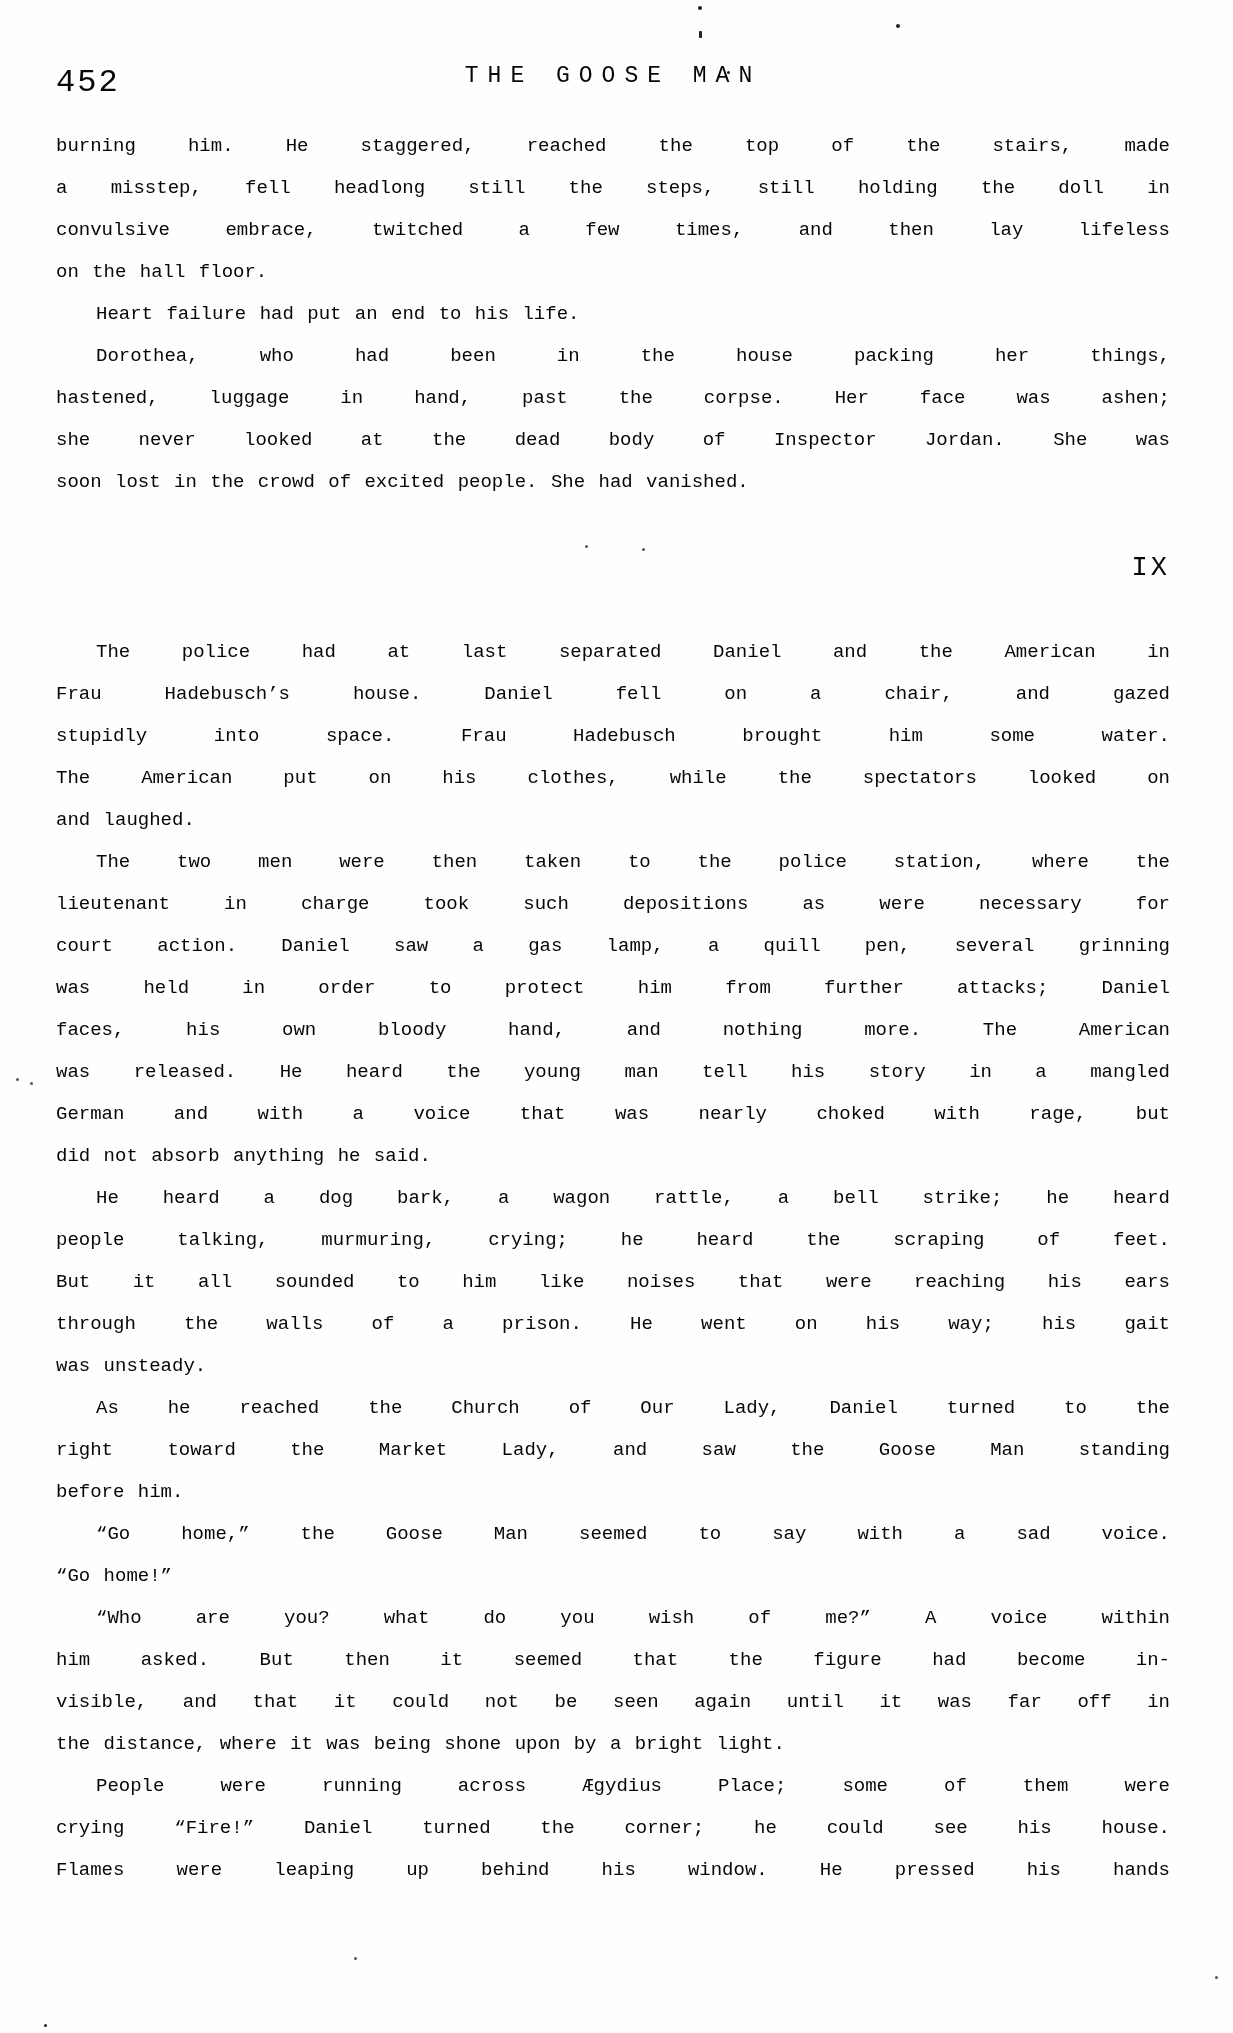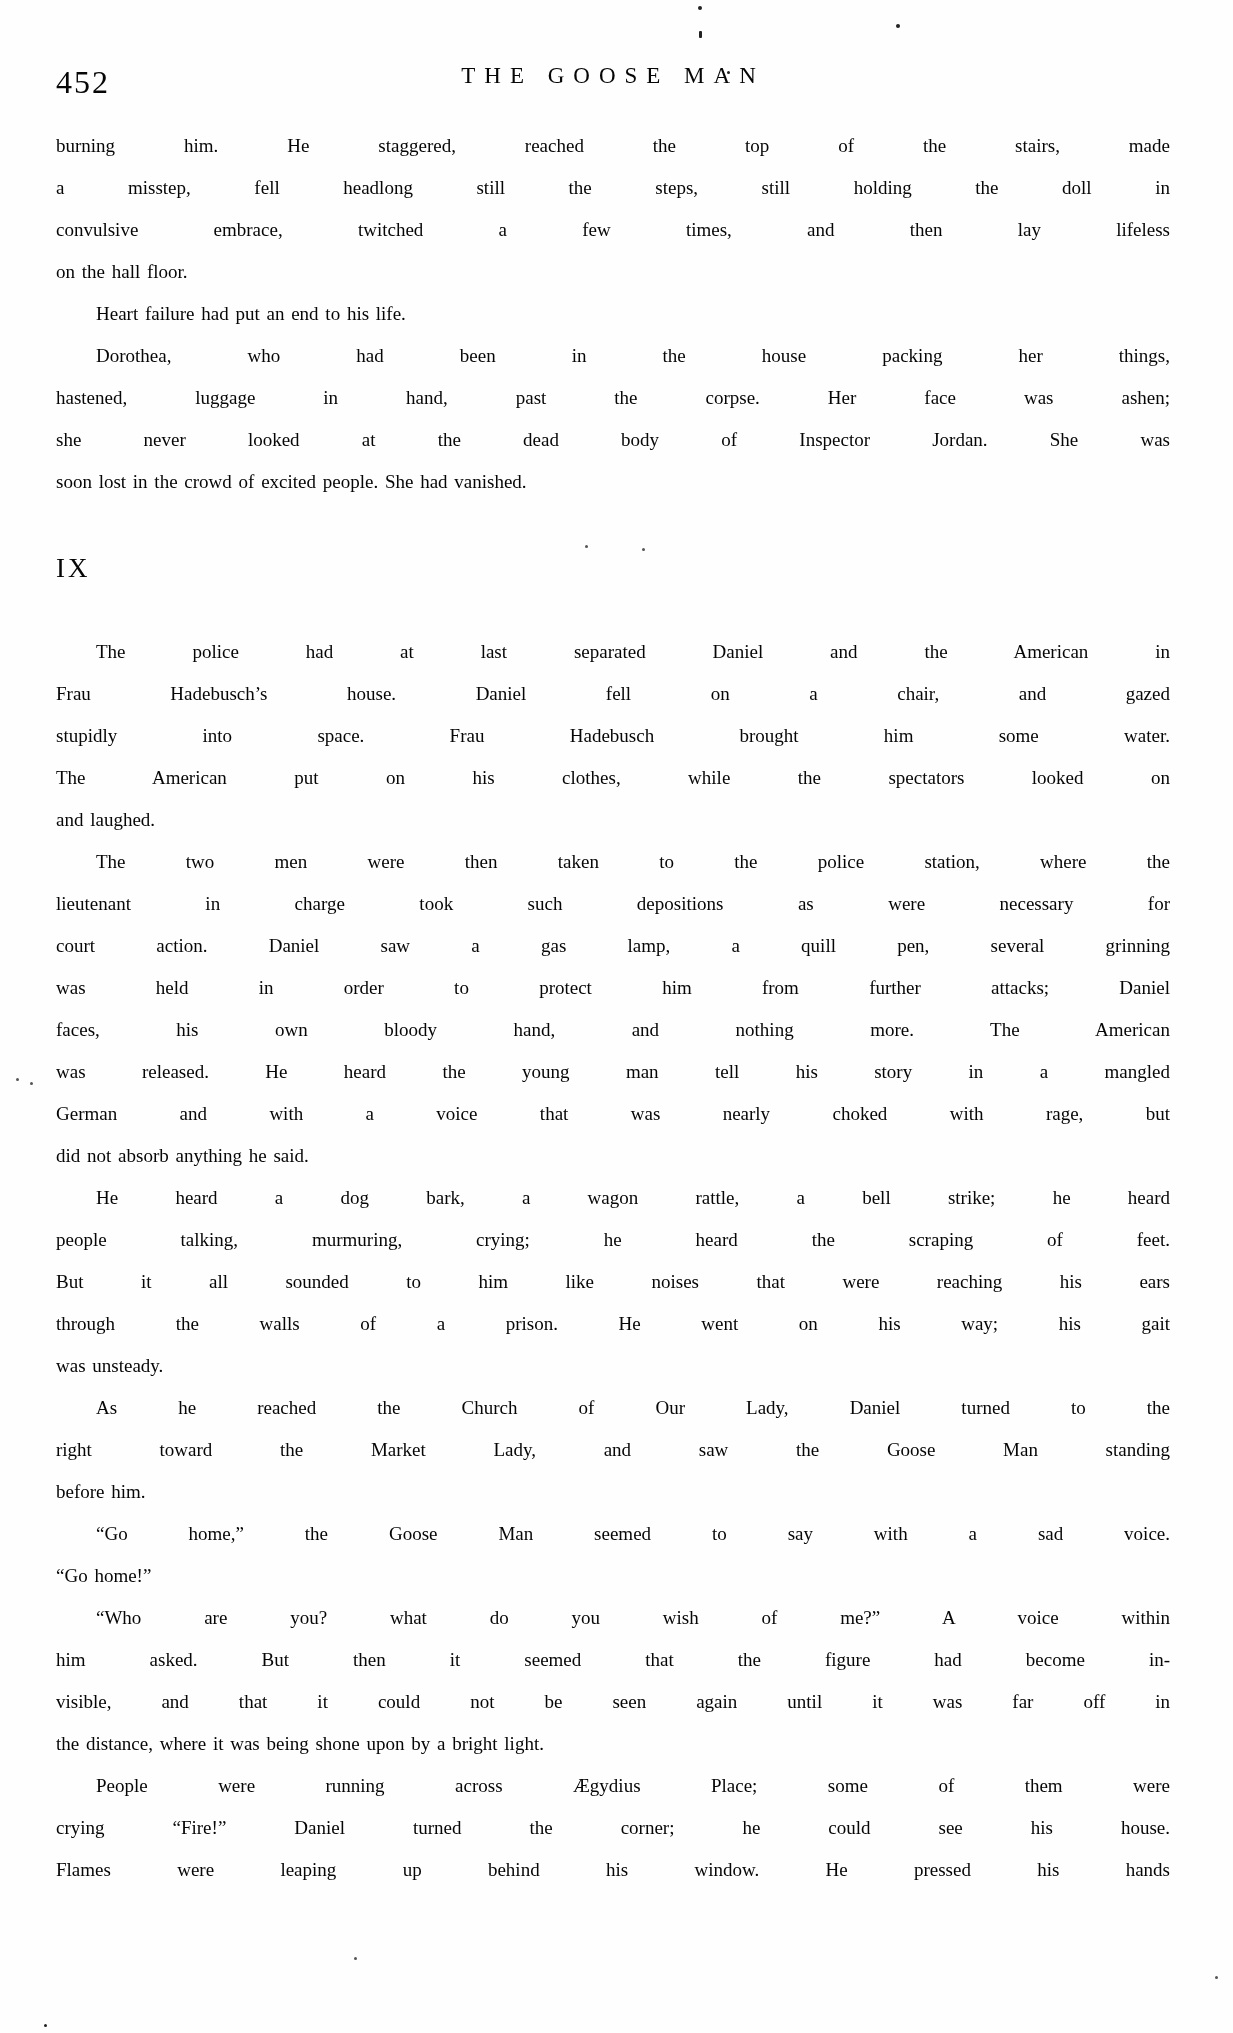"452" .page { font-family: Liberation Serif, serif -> Liberation Mono, monospace }
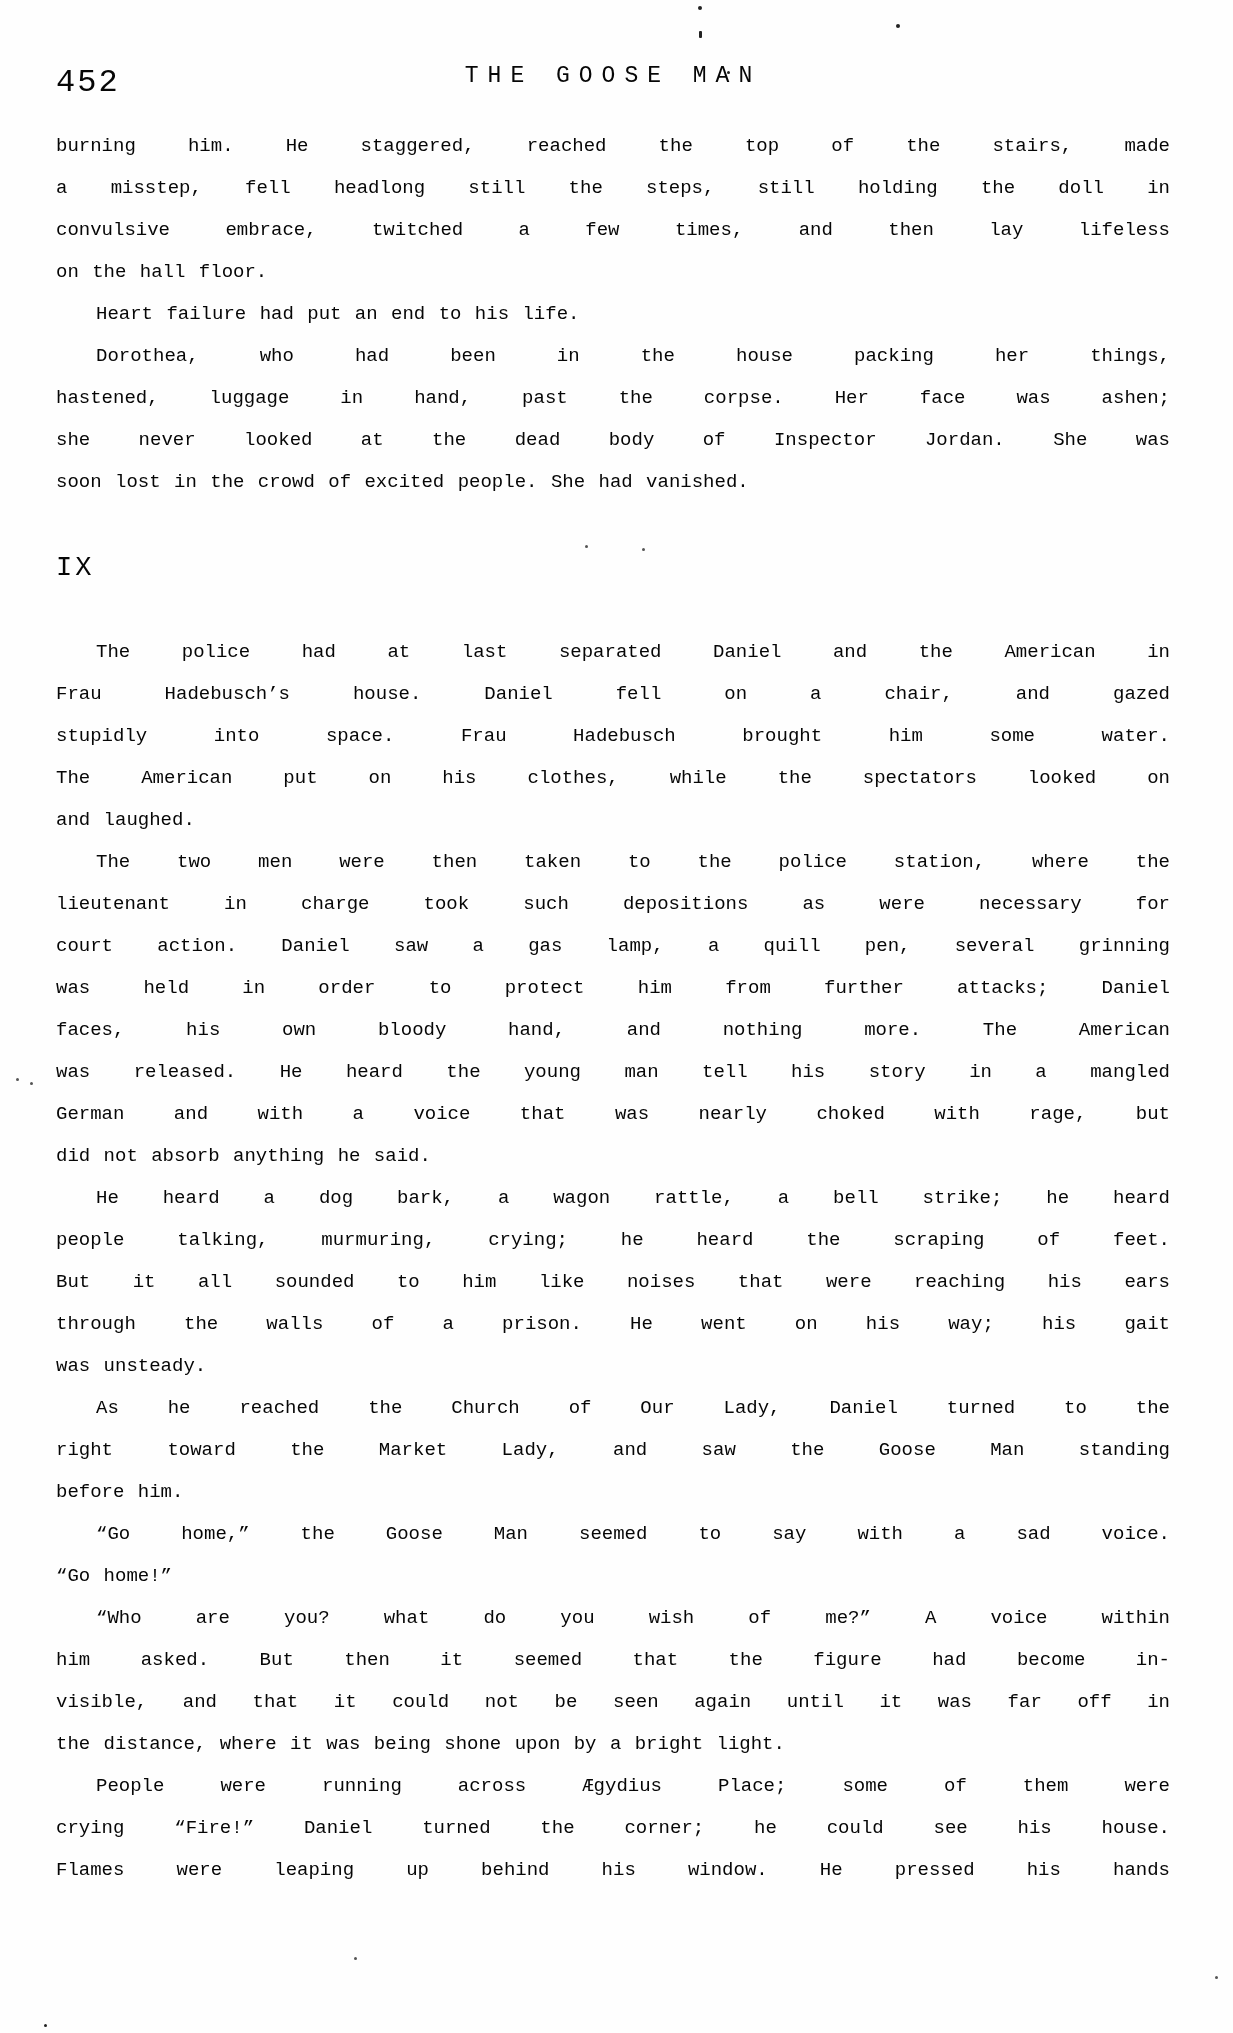"IX" .section-heading { text-align: left -> right }
